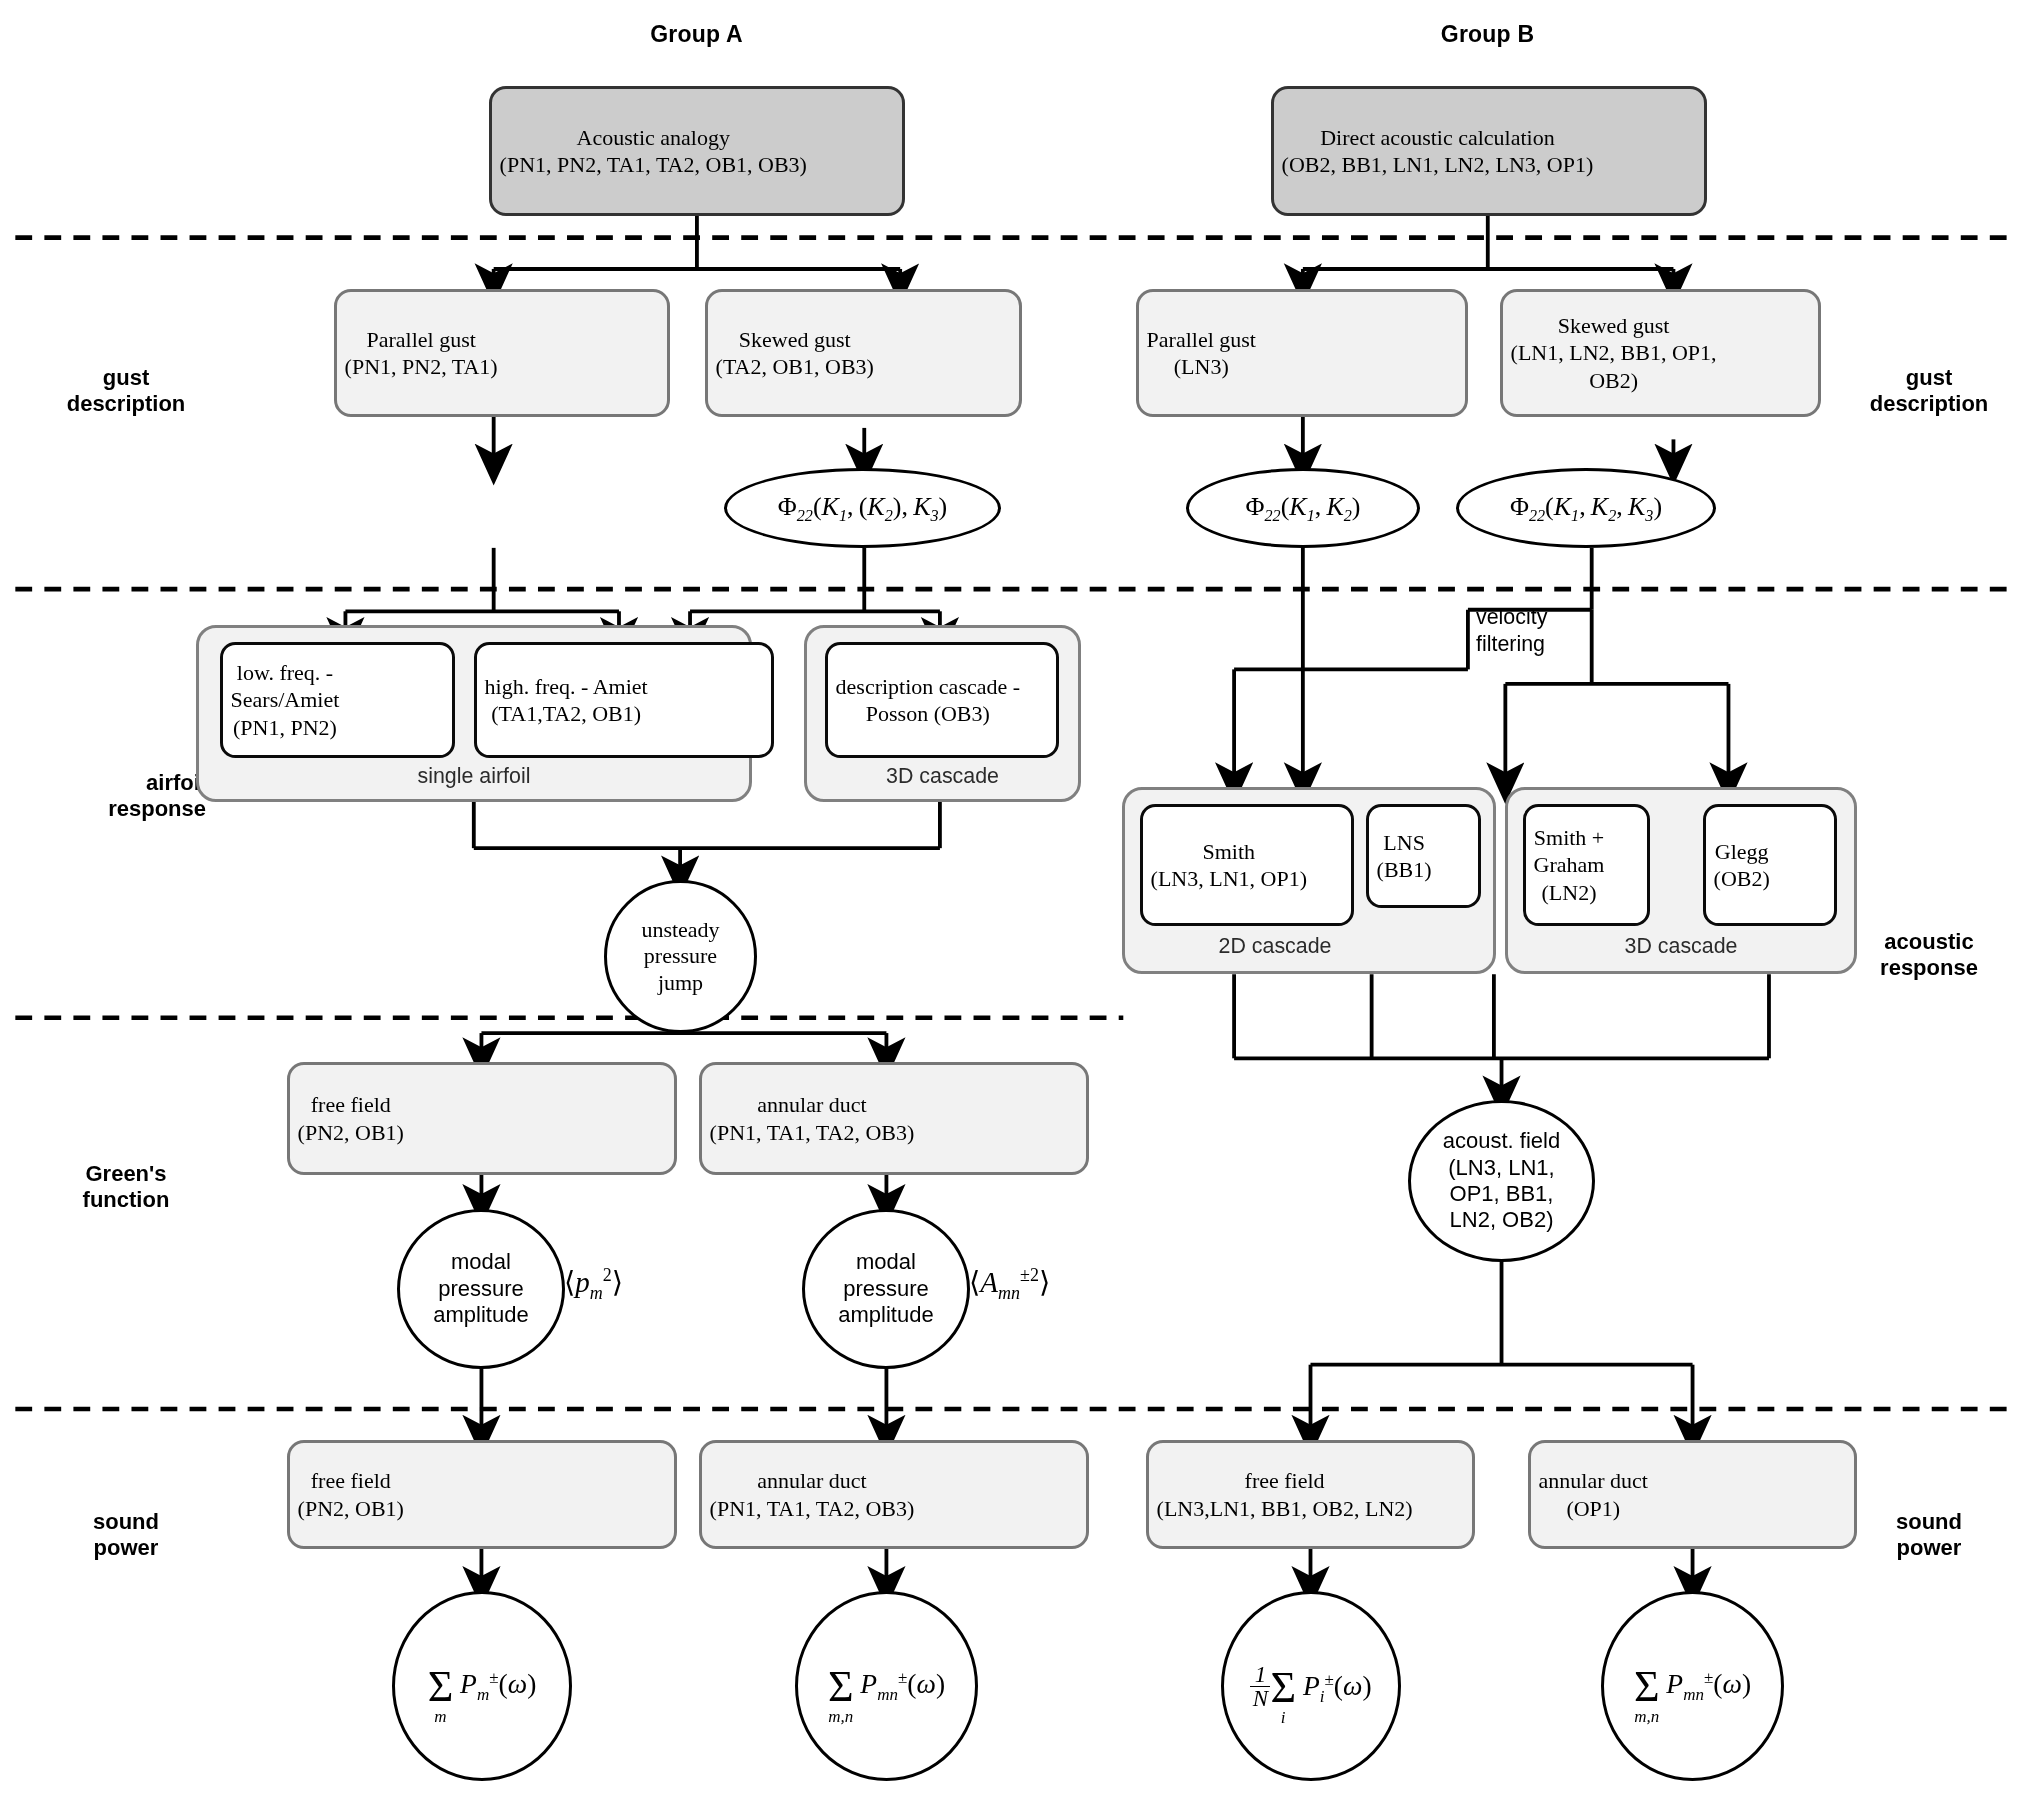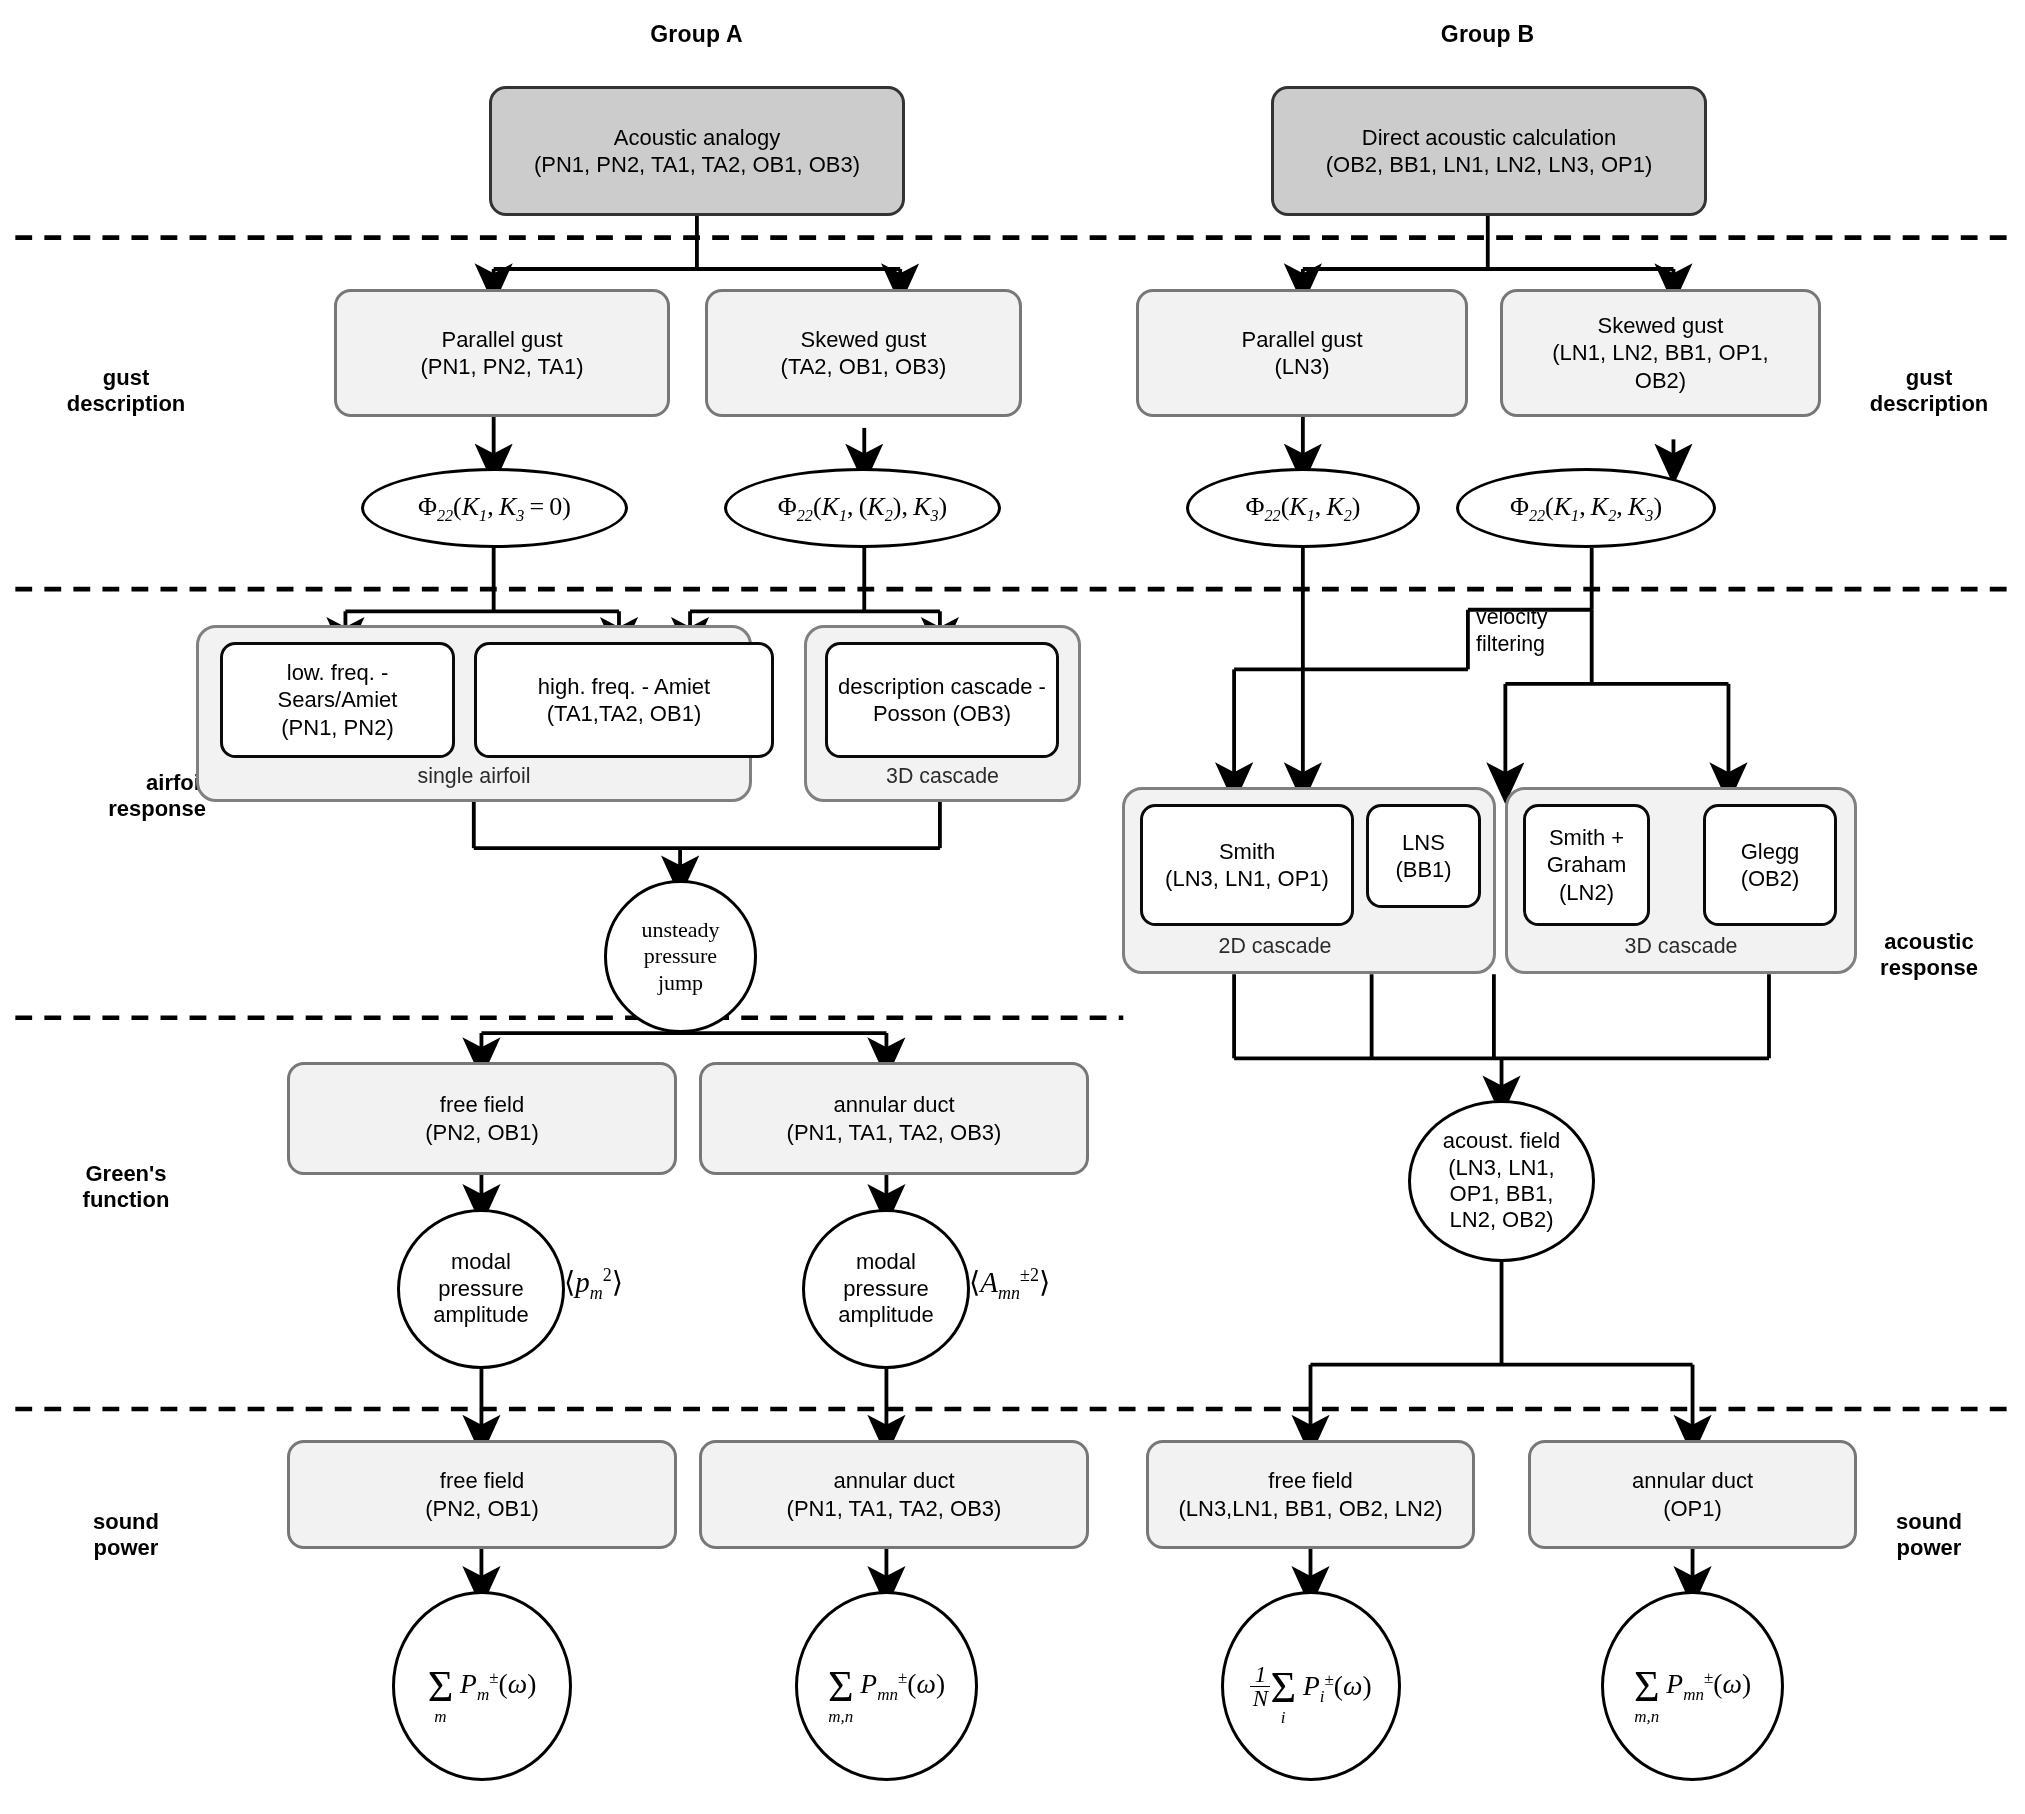"Acoustic analogy" .node { font-family: none -> Liberation Serif, serif; justify-content: center -> none }
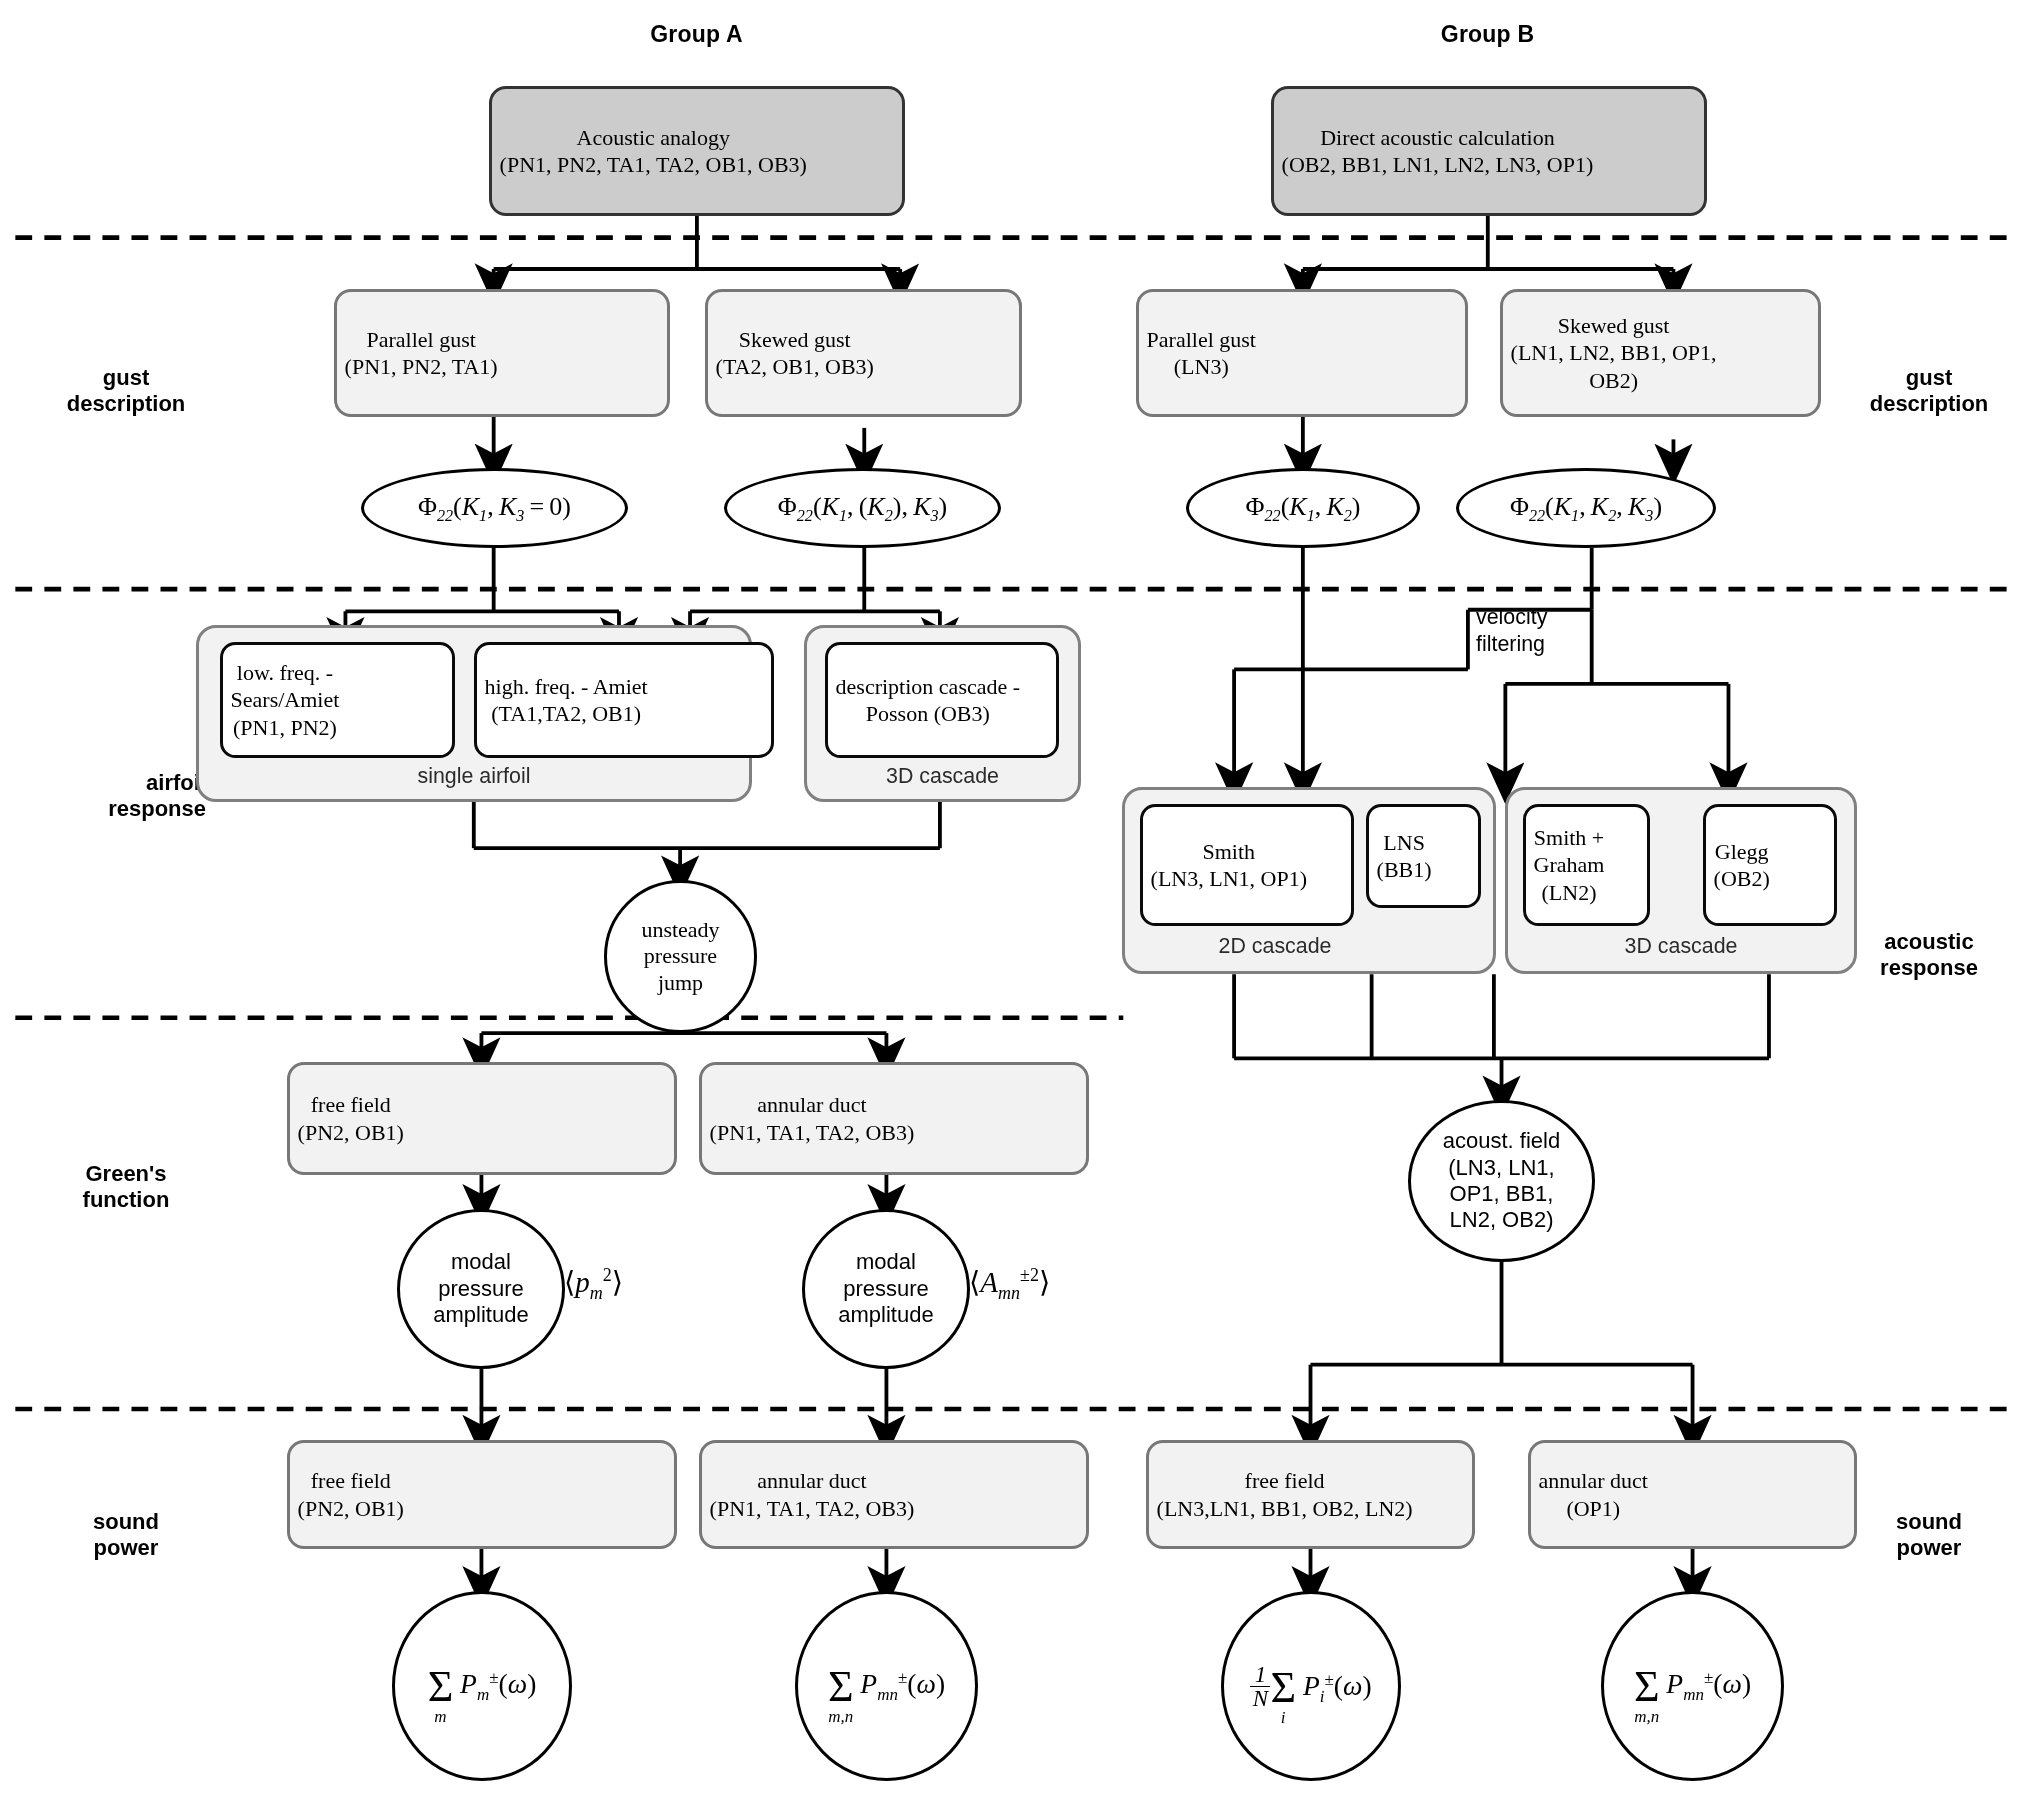"Φ22(K1, K3 = 0)" div.ell { html: <div> <span>Φ<sub>22</sub>(<i>K</i><sub>1</sub>, <i>K</i><sub>3</sub> = 0)</span> </div> -> none }
